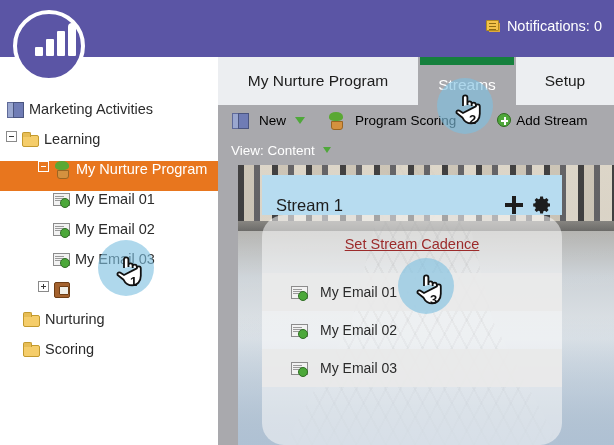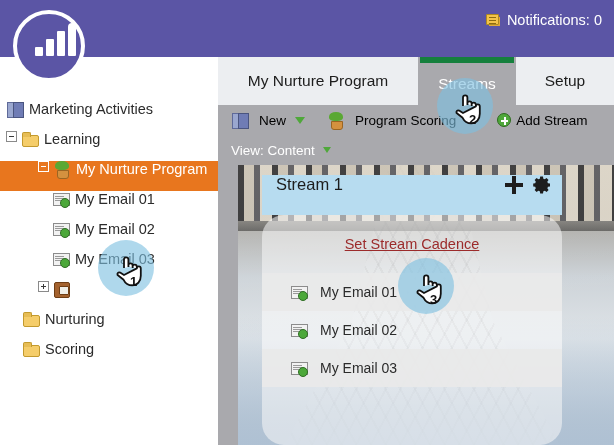"Notifications: 0" .notif { top: 12px -> 18px }
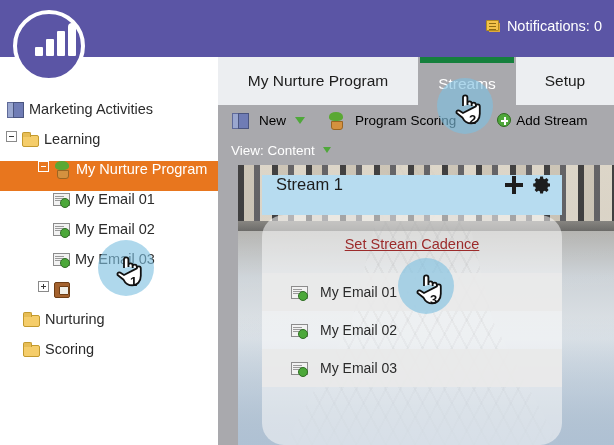"Streams" .tab.active { border-top: 6px solid #15803d -> 8px solid #15803d }
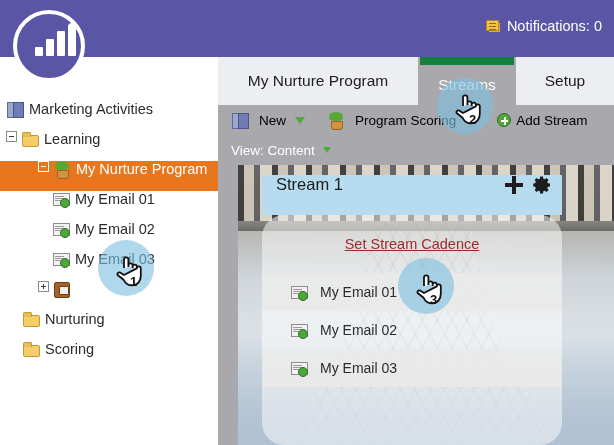"Stream 1" .panel-head { align-items: flex-start -> flex-end }
